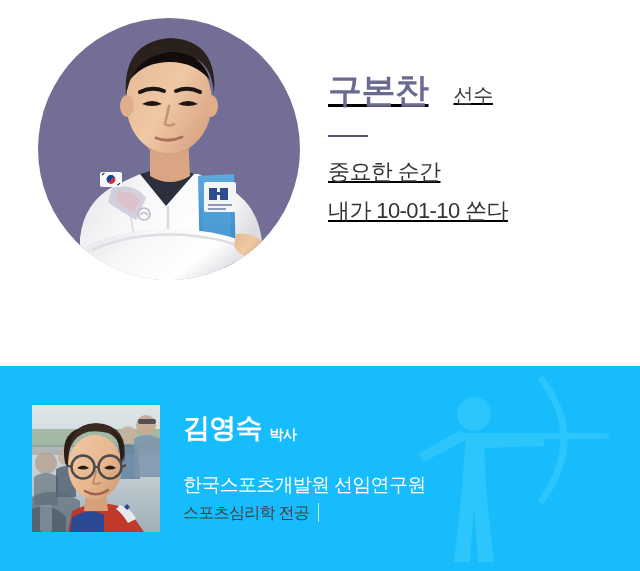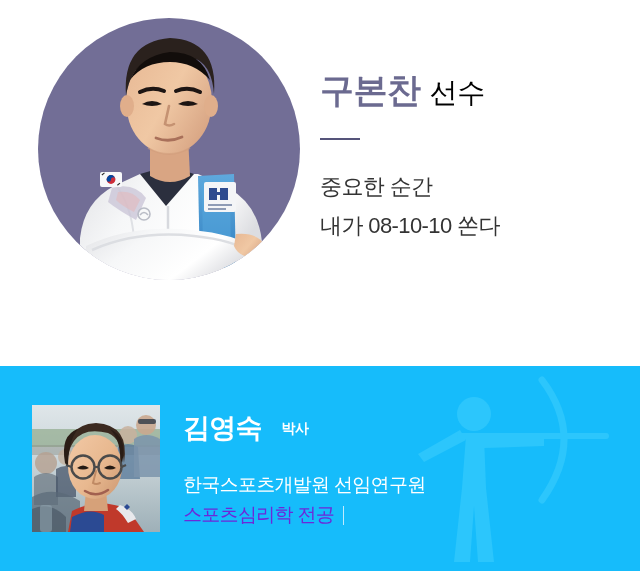"구본찬" .athlete-text { left: 320px -> 328px; text-decoration: none -> underline }
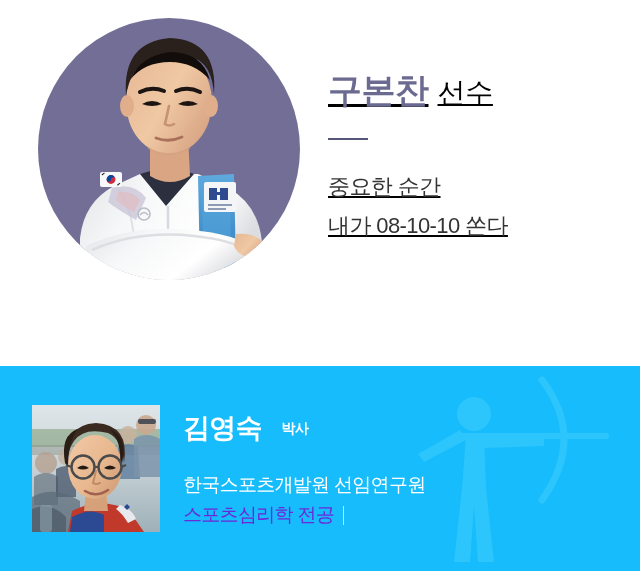"선수" .athlete-name-suffix { color: #000000 -> #404040; font-size: 28px -> 20px; margin-left: none -> 16px }
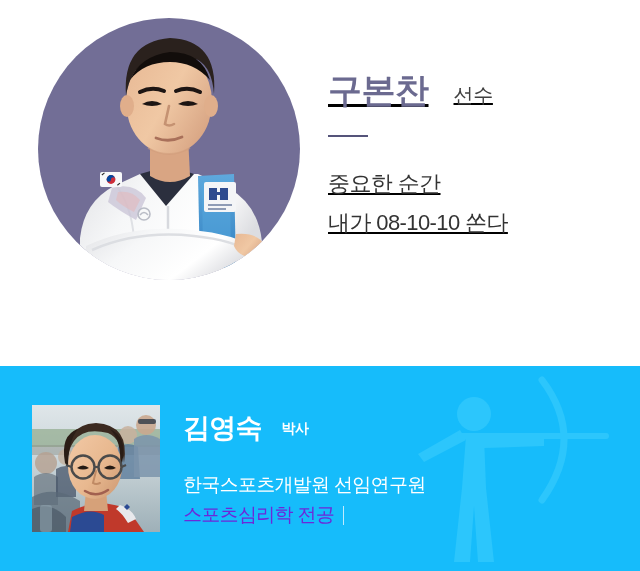"중요한 순간" .quote-block { margin-top: 28px -> 16px }
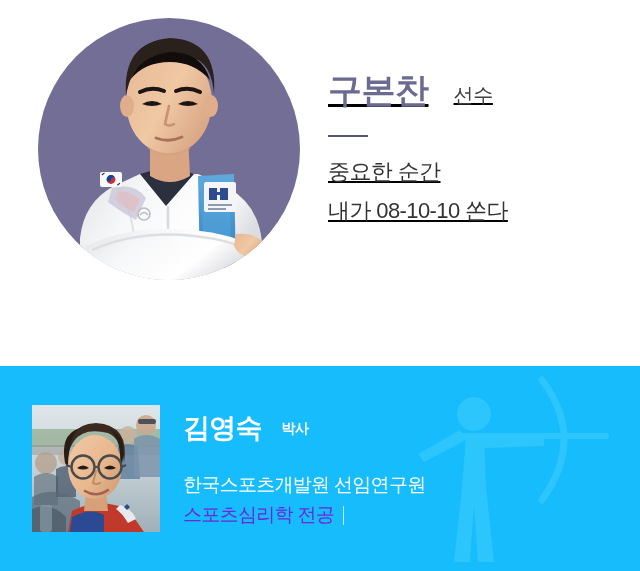"내가 08-10-10 쏜다" div.quote-line { text: 08-10-10 -> 10-01-10 }
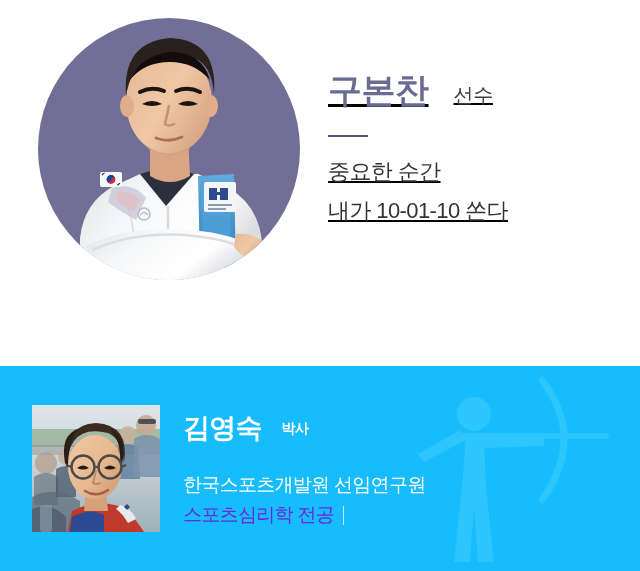"김영숙" .expert-name-row { align-items: center -> flex-end; gap: 20px -> 8px }
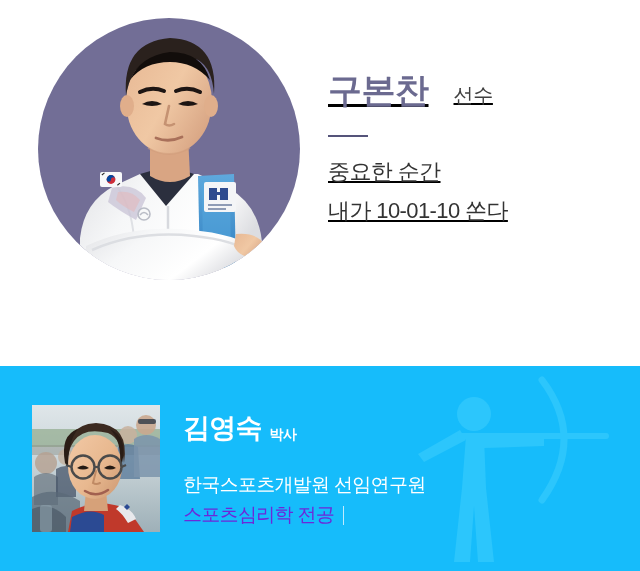"스포츠심리학 전공" .expert-spec { color: #6d28d9 -> #404040; font-size: 19px -> 16px }
